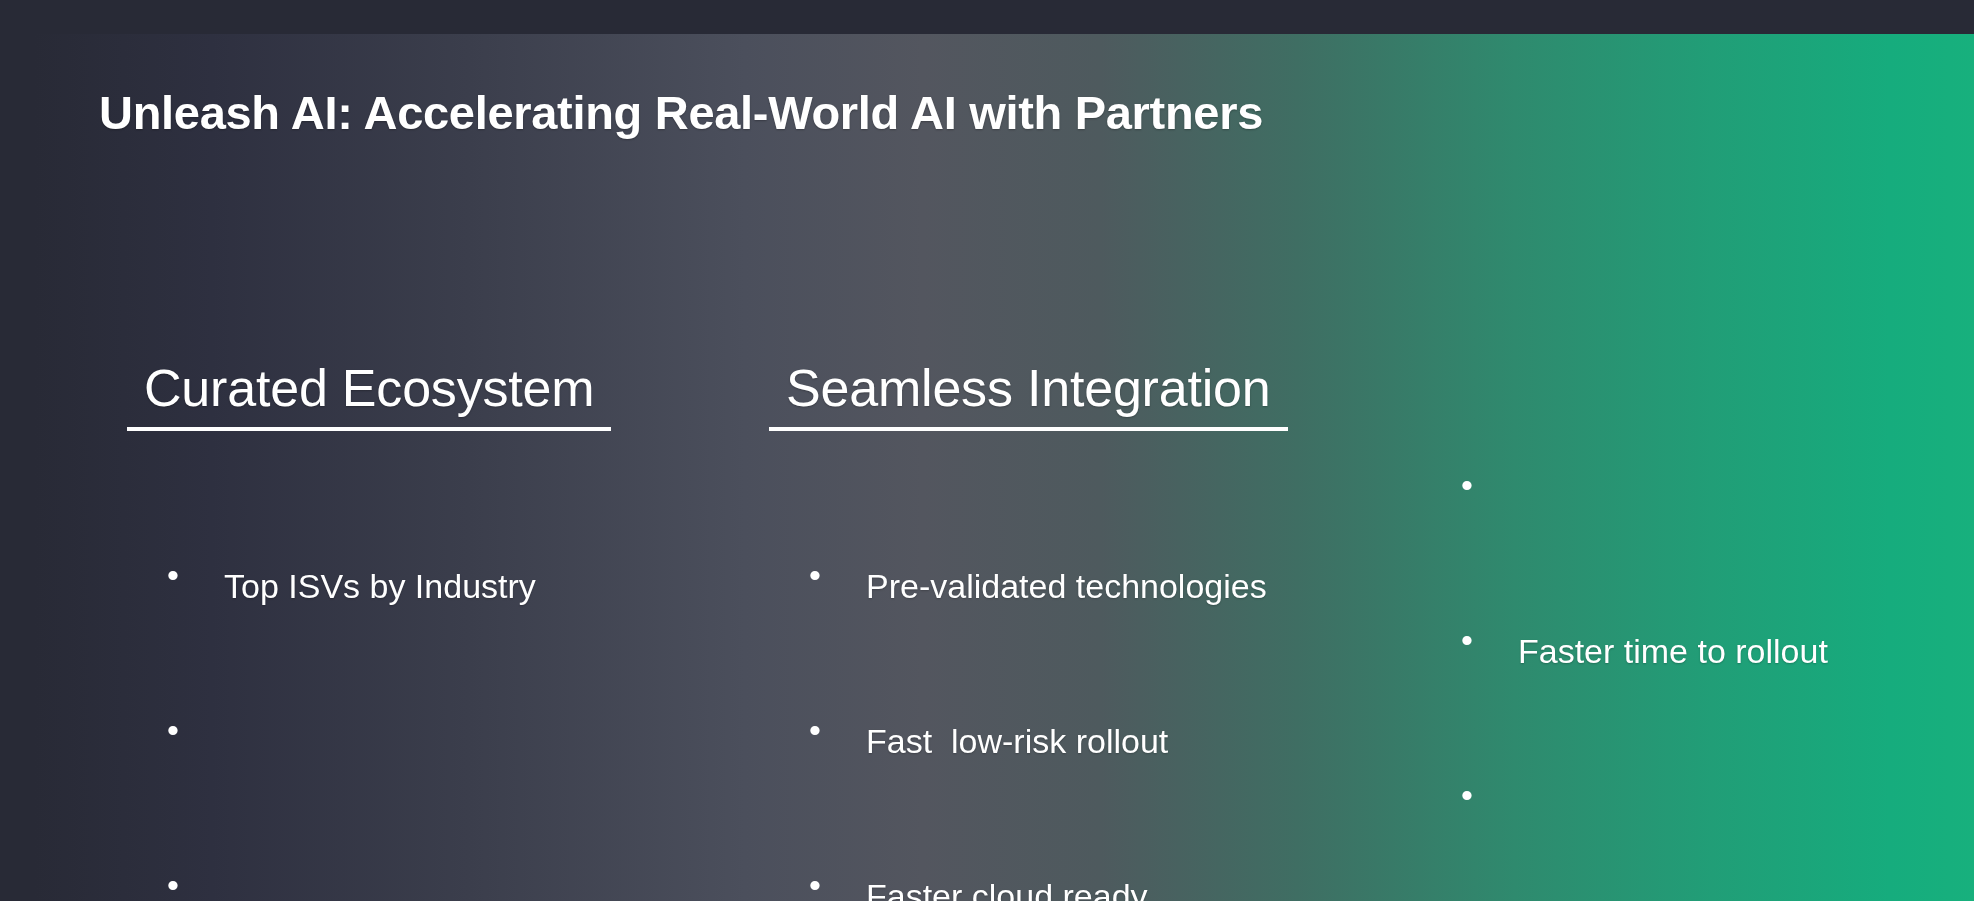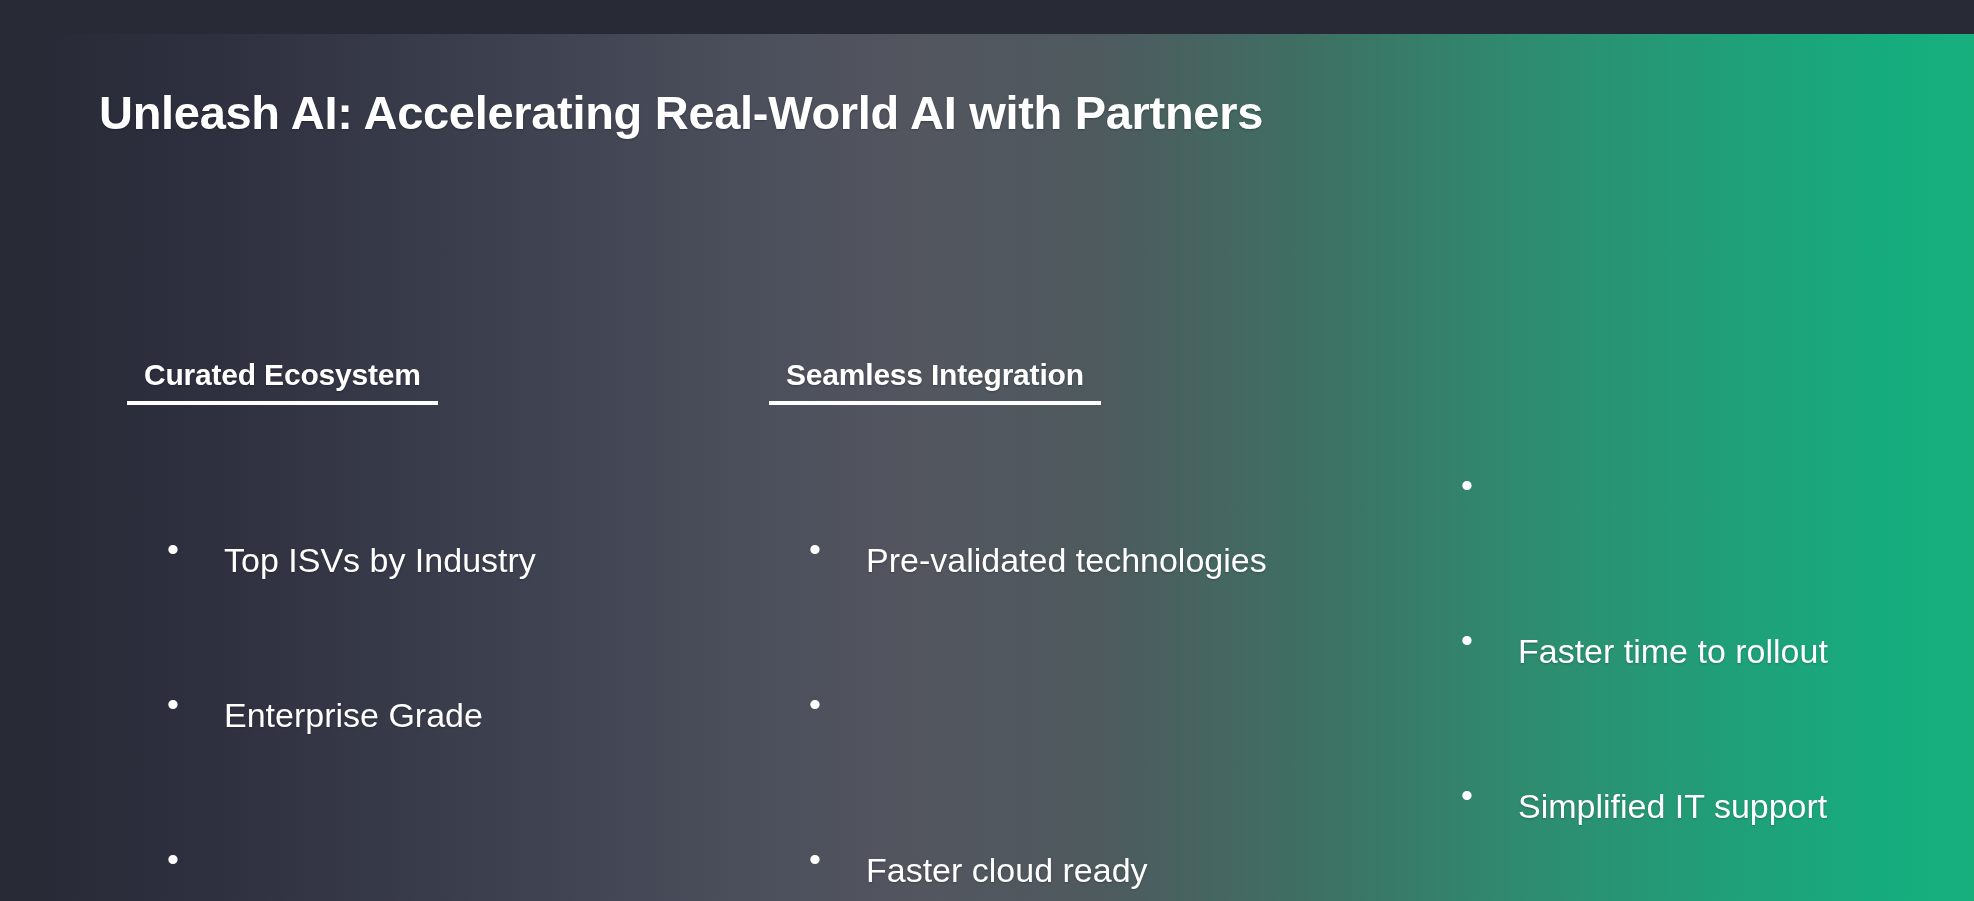"Curated Ecosystem" .col-heading { font-size: 30px -> 52px; font-weight: bold -> normal }
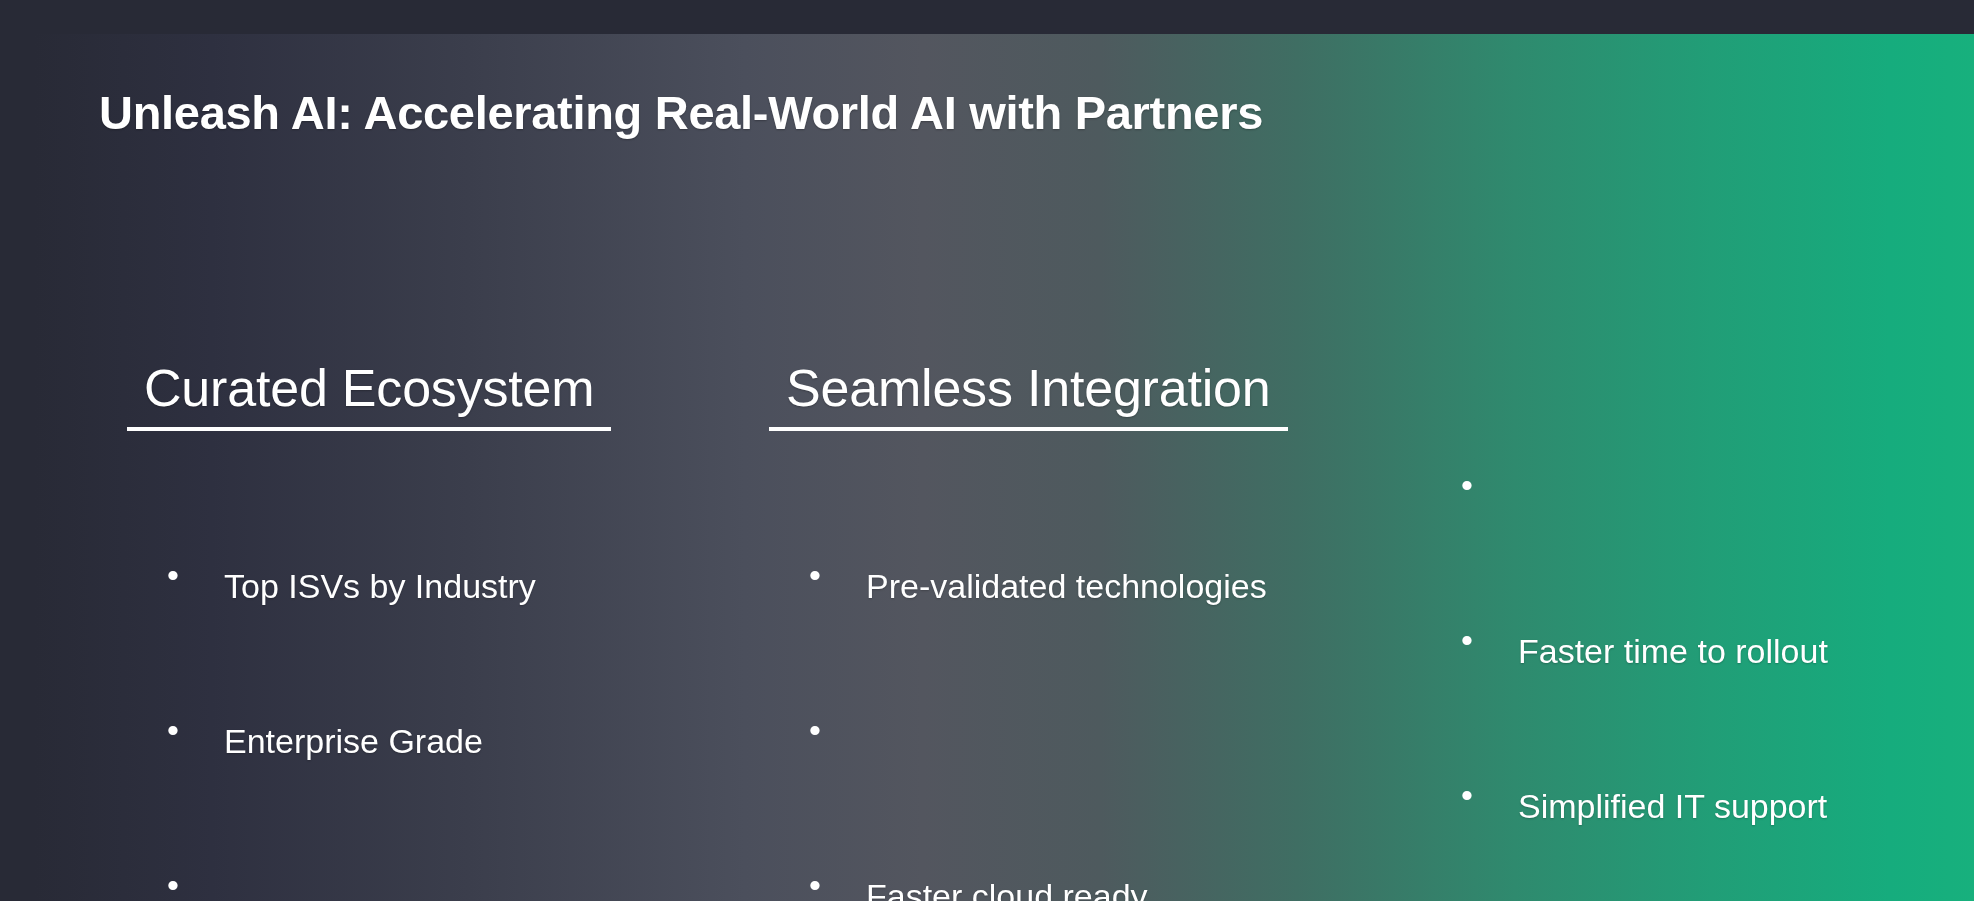"Enterprise Grade" span.bullet-text { html: <span>Enterprise Grade</span> -> none }
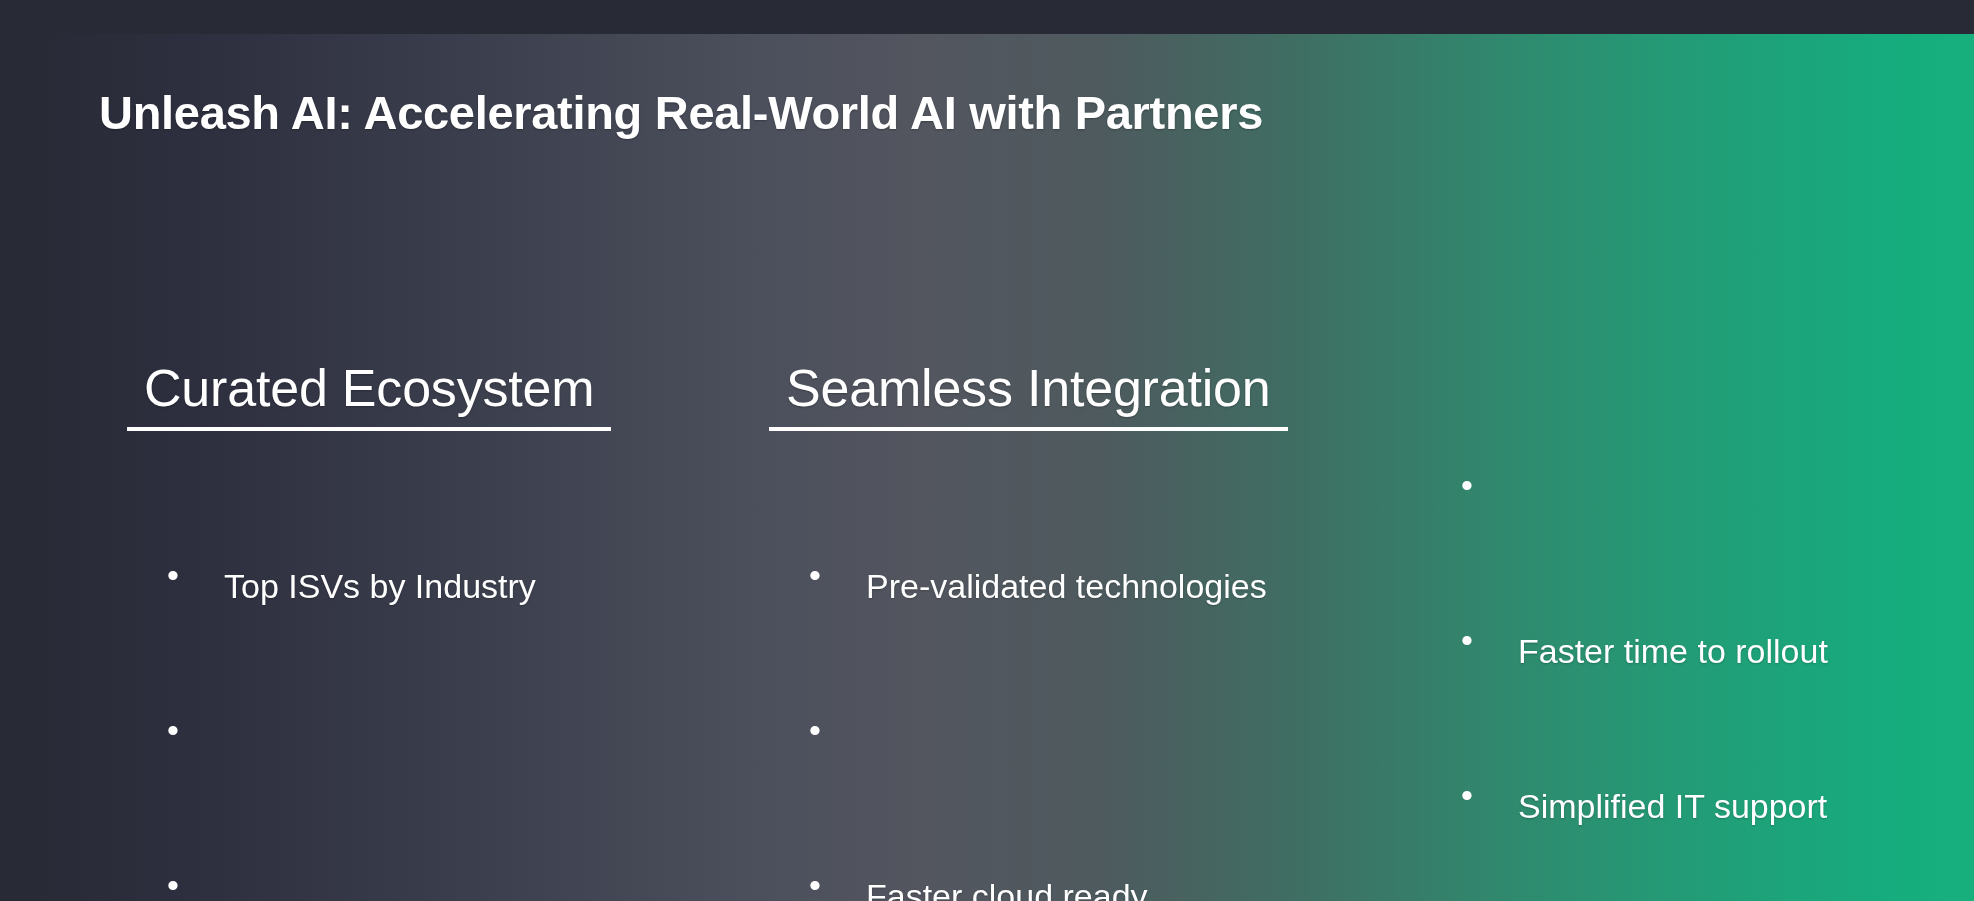"Fast low-risk rollout" span.bullet-text { html: none -> <span>Fast low-risk rollout</span> }
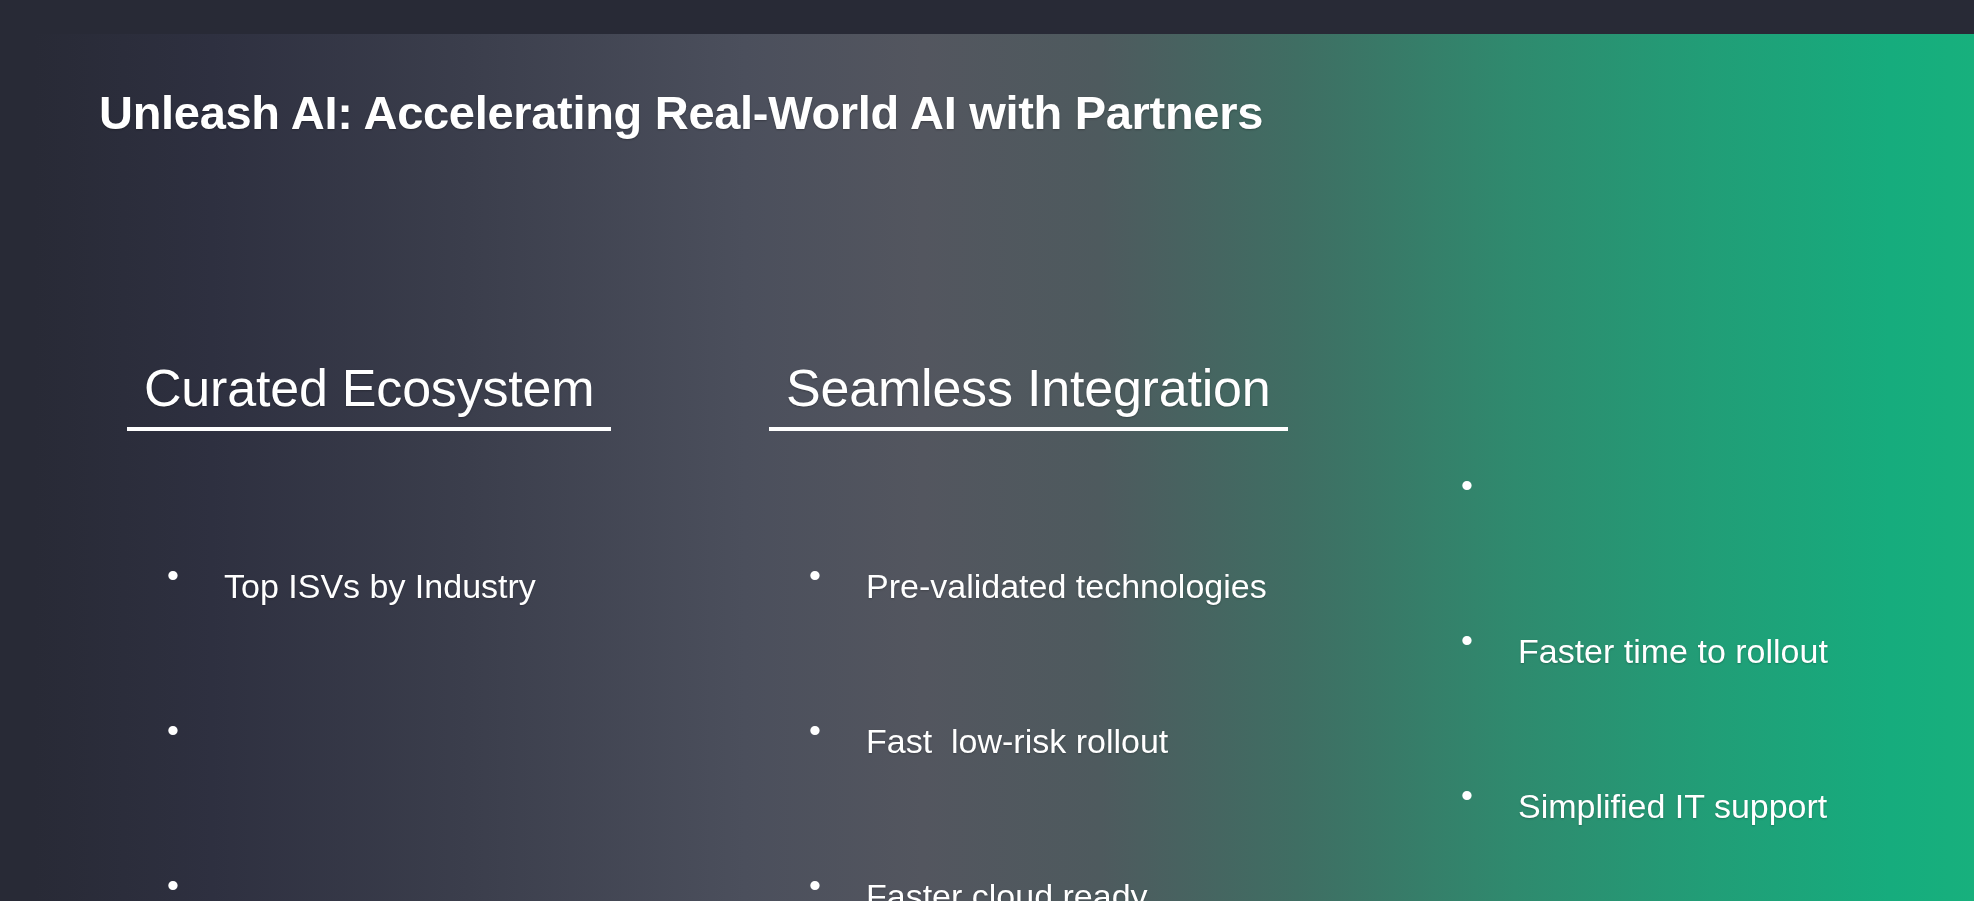"Simplified IT support" span.bullet-text { html: <span>Simplified IT support</span> -> none }
